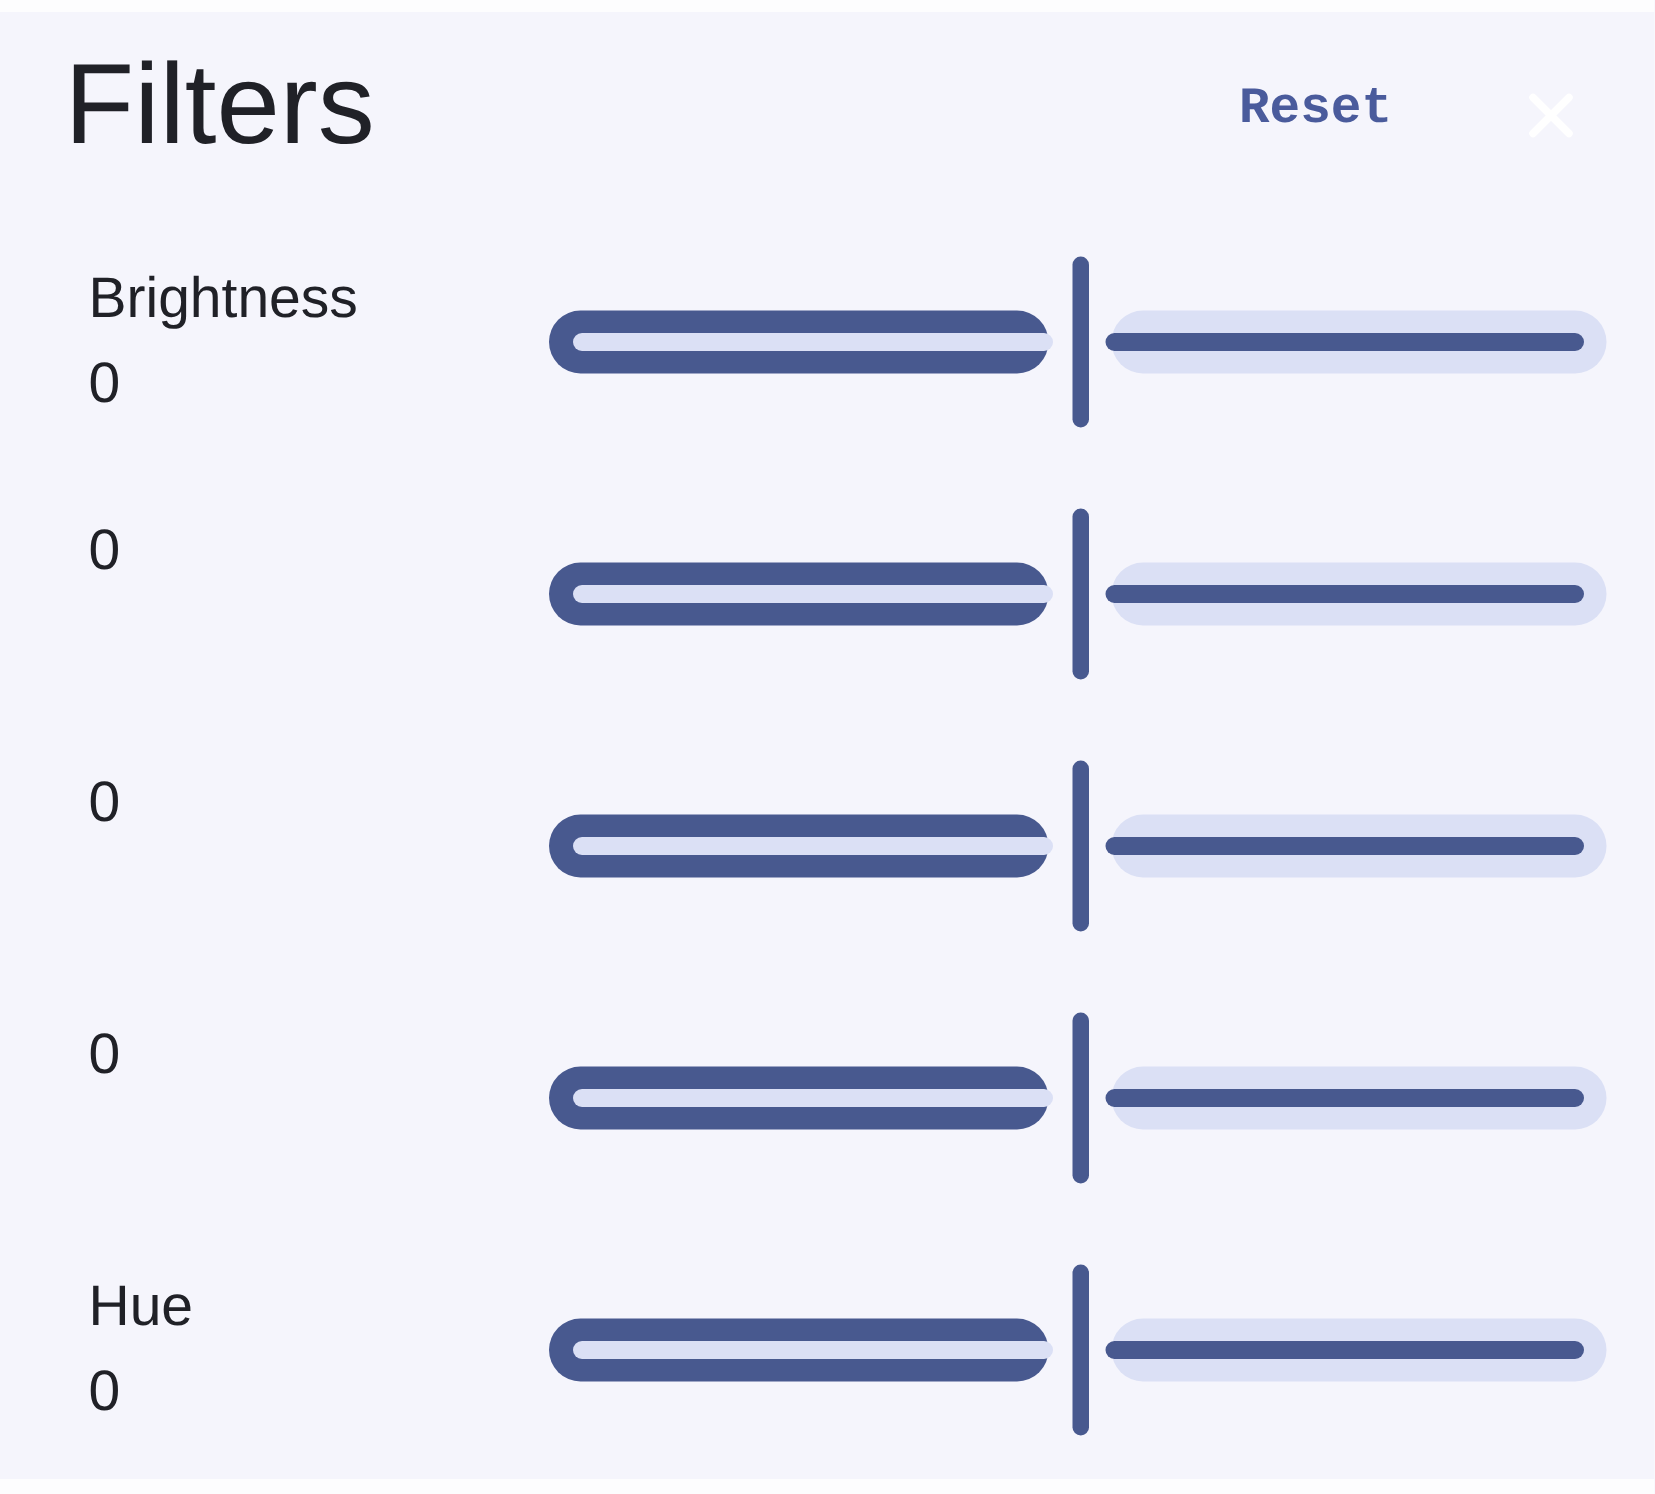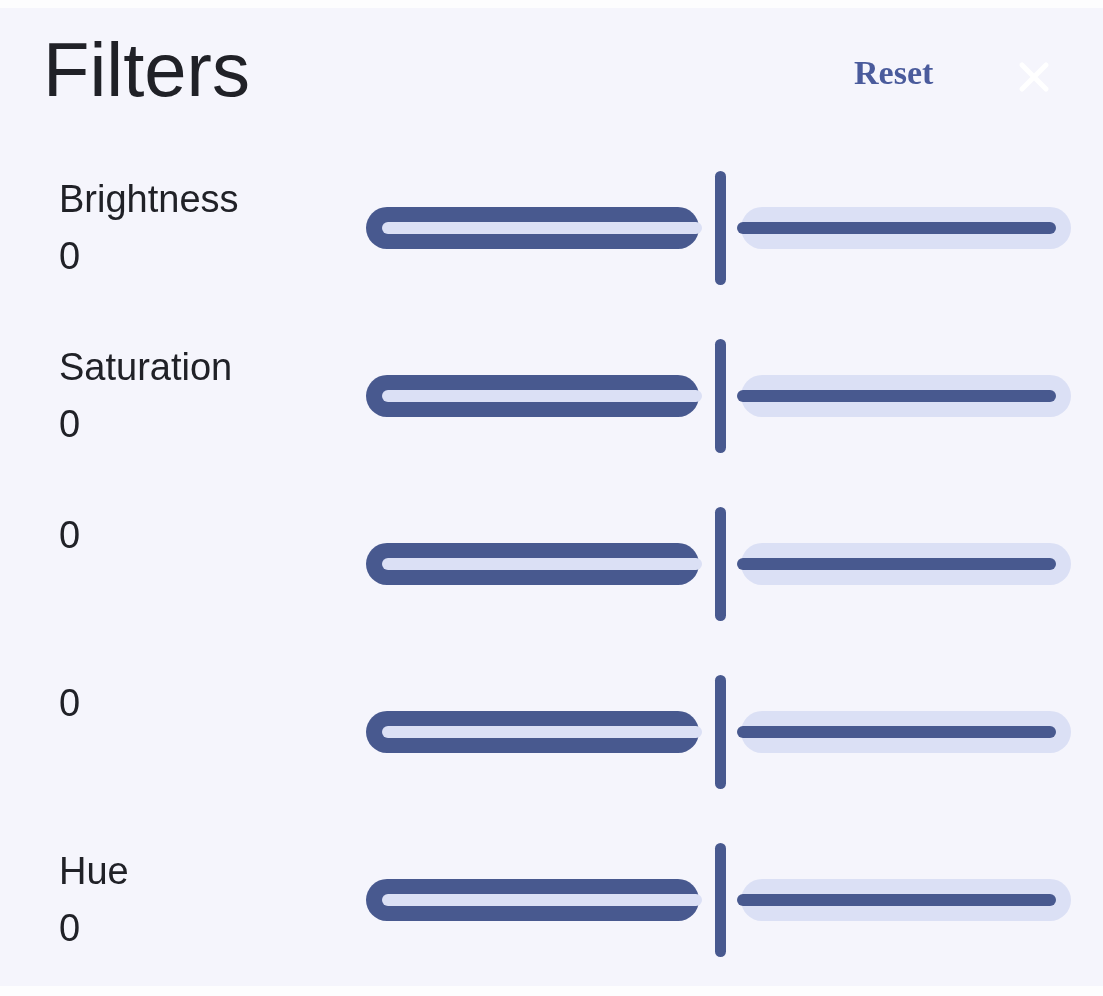"Reset" .reset-btn { font-family: Liberation Serif, serif -> Liberation Mono, monospace; margin-left: 28px -> none }
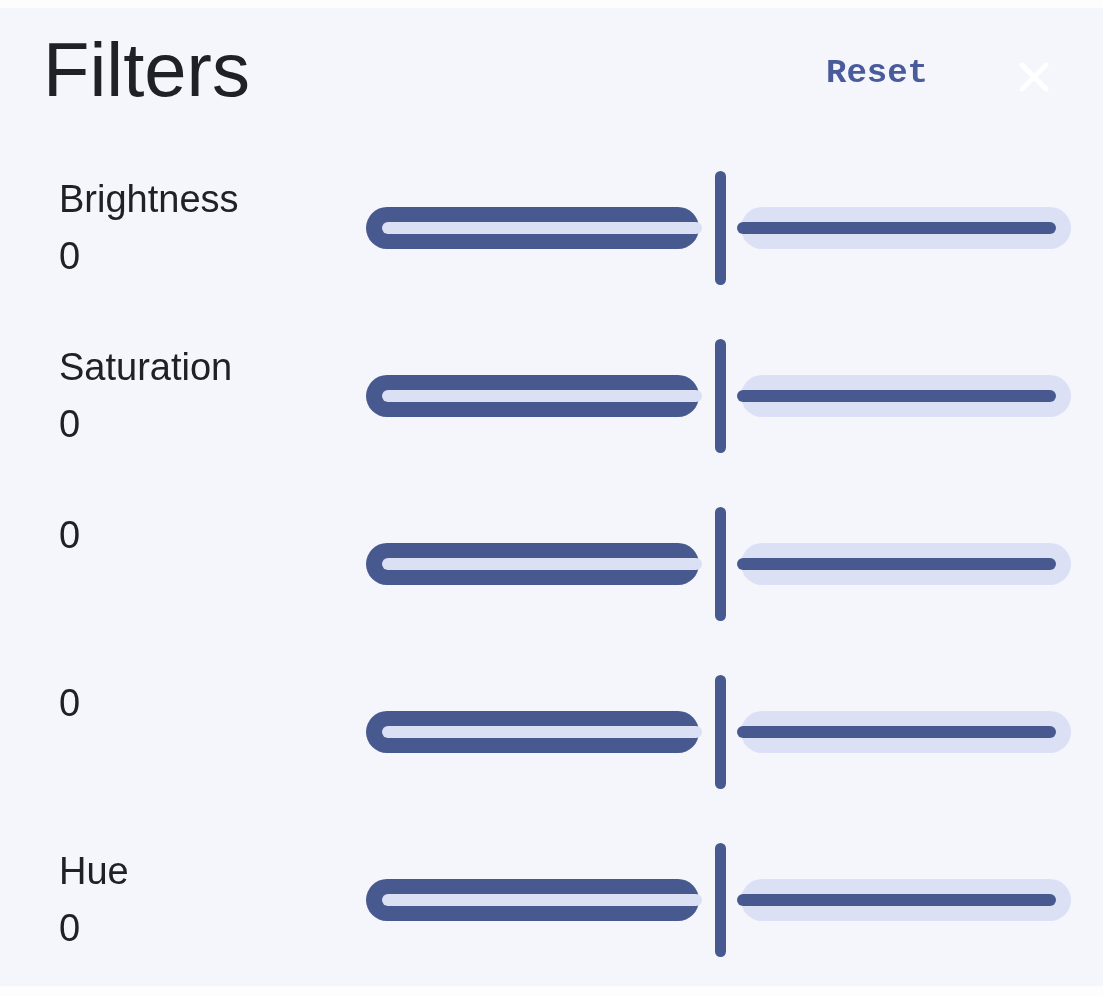"Saturation" div { html: <div>Saturation</div> -> none }
